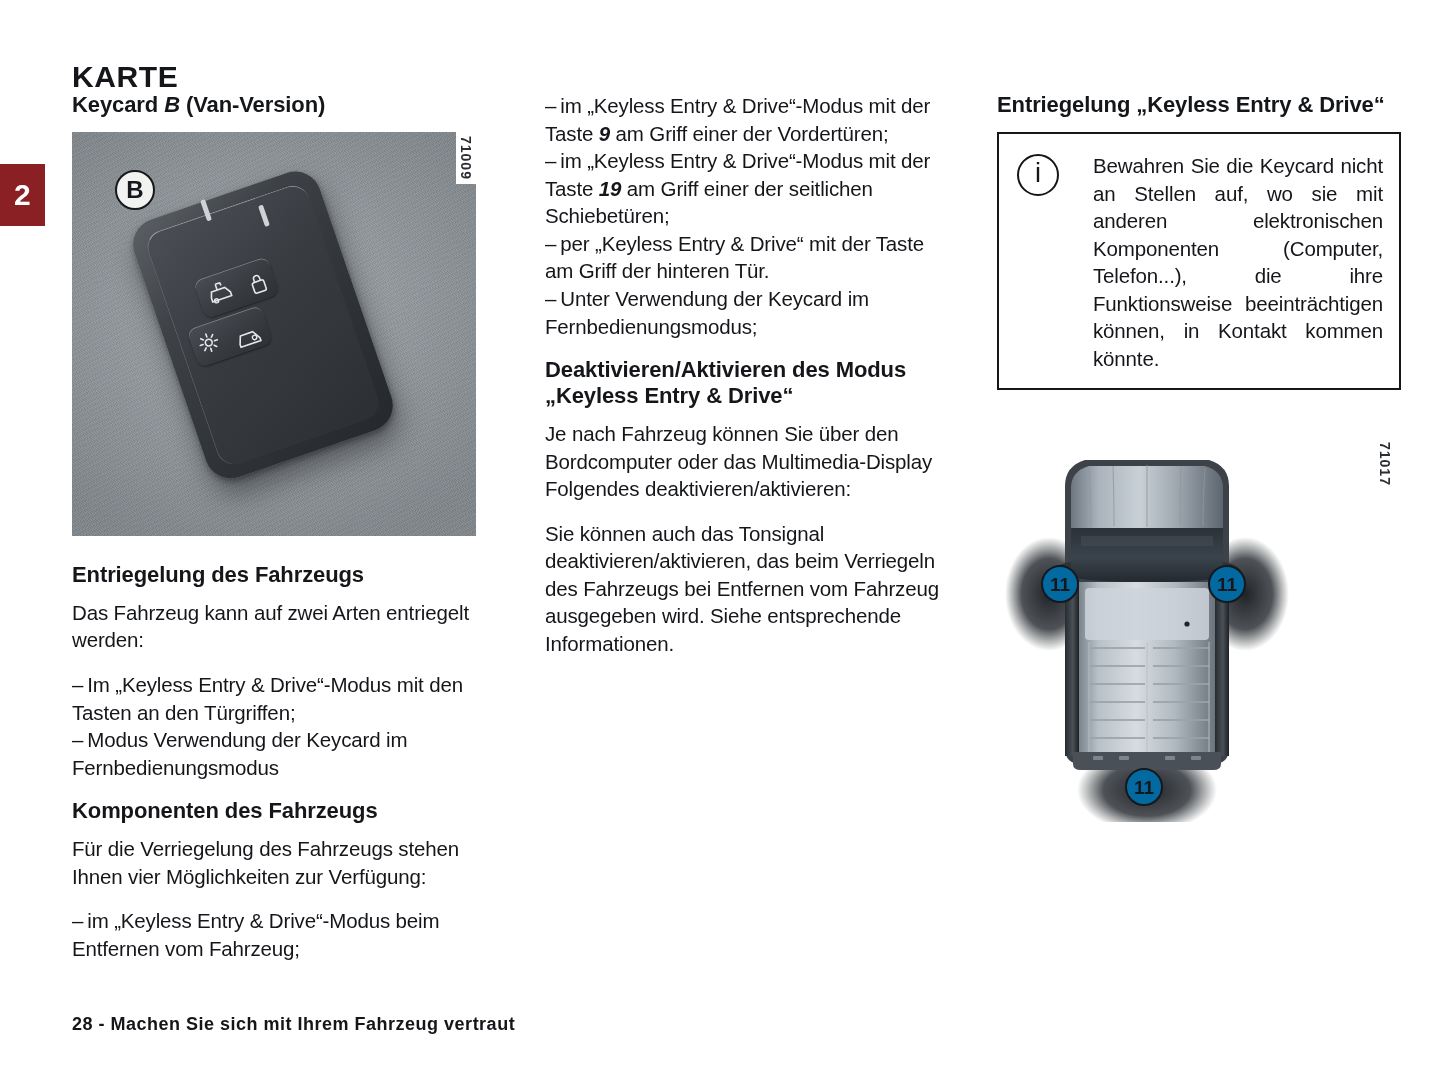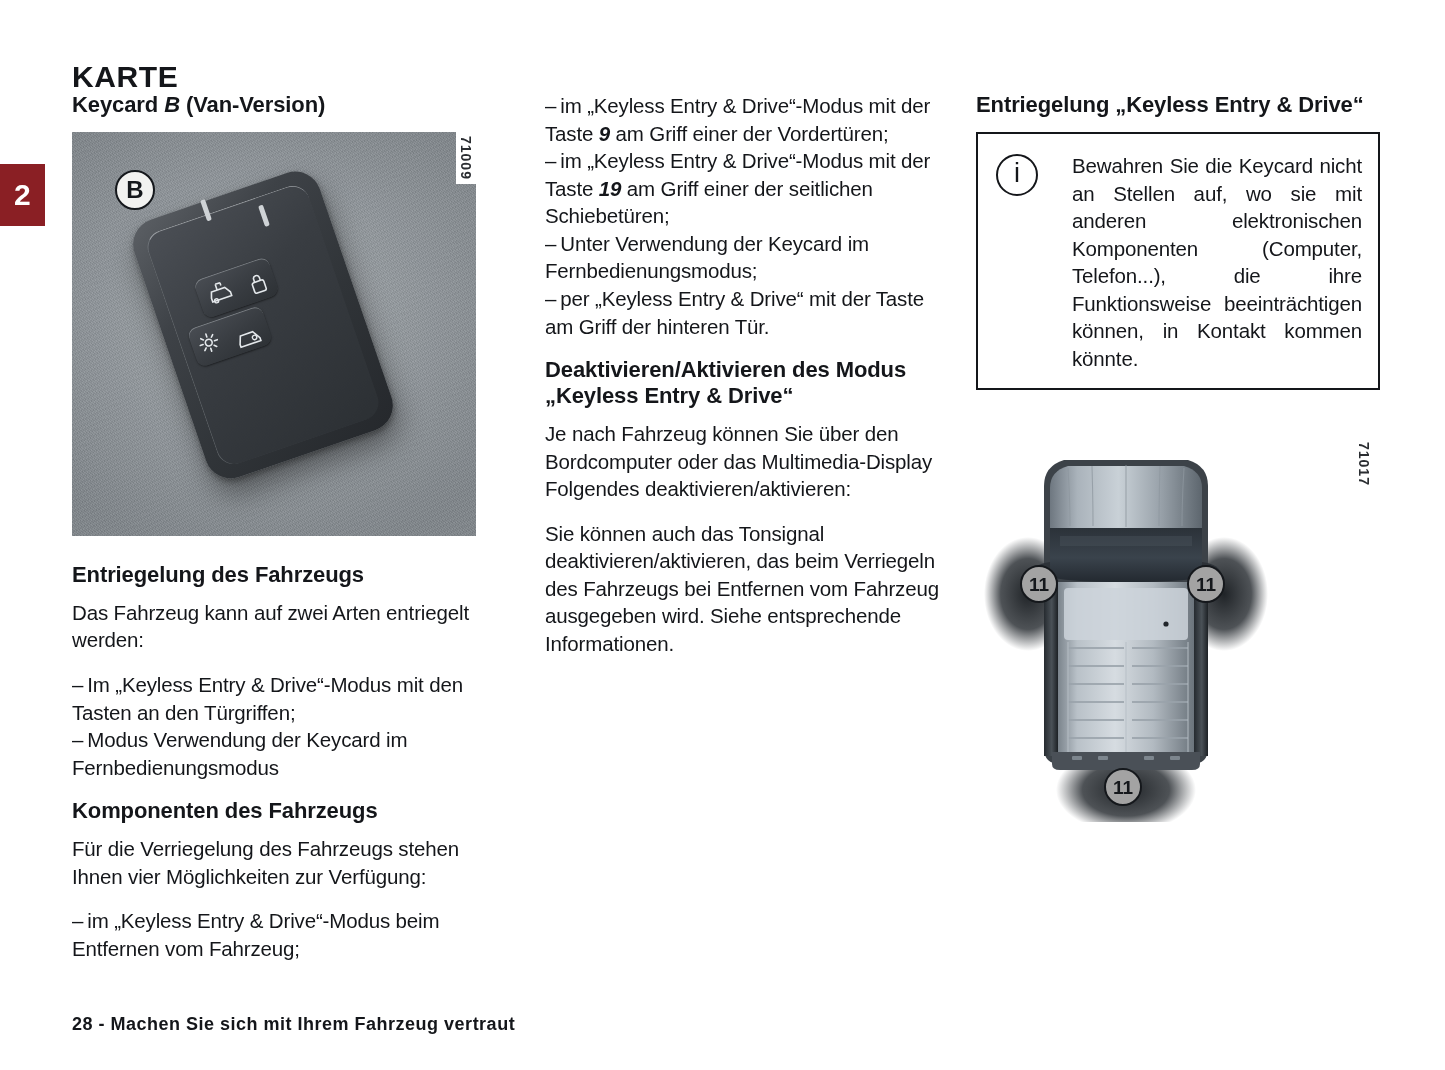"Entriegelung „Keyless Entry & Drive“" .col-right { left: 976px -> 997px }
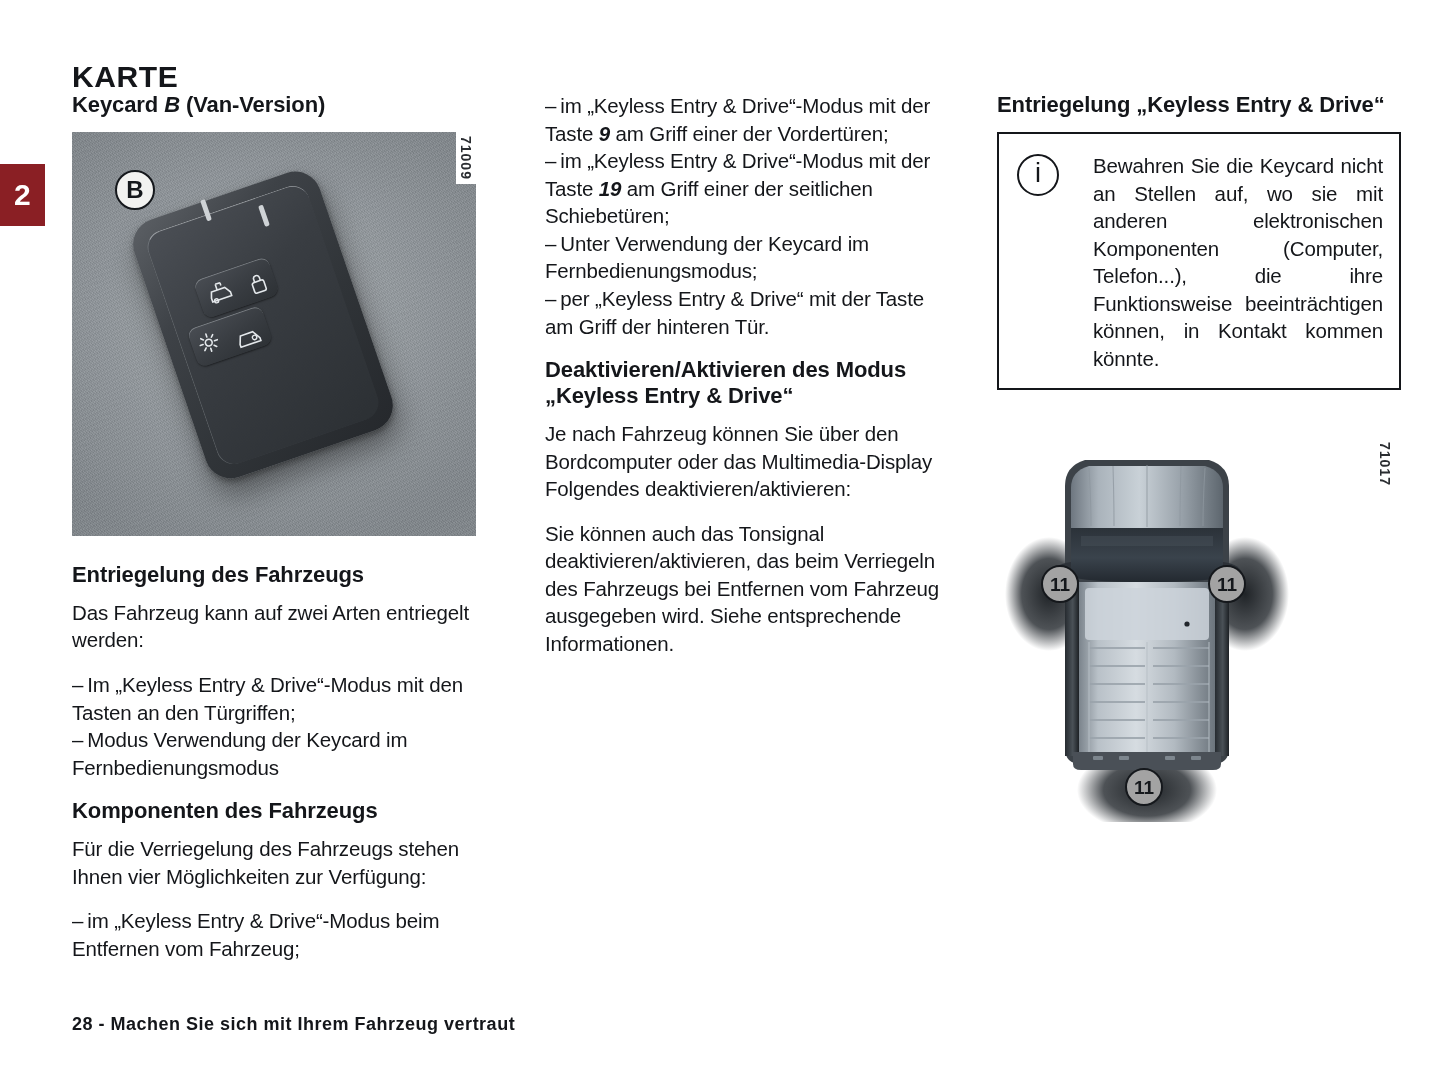"– Unter Verwendung der Keycard" span.item { order: before "– per „Keyless Entry &" -> after "– per „Keyless Entry &" }
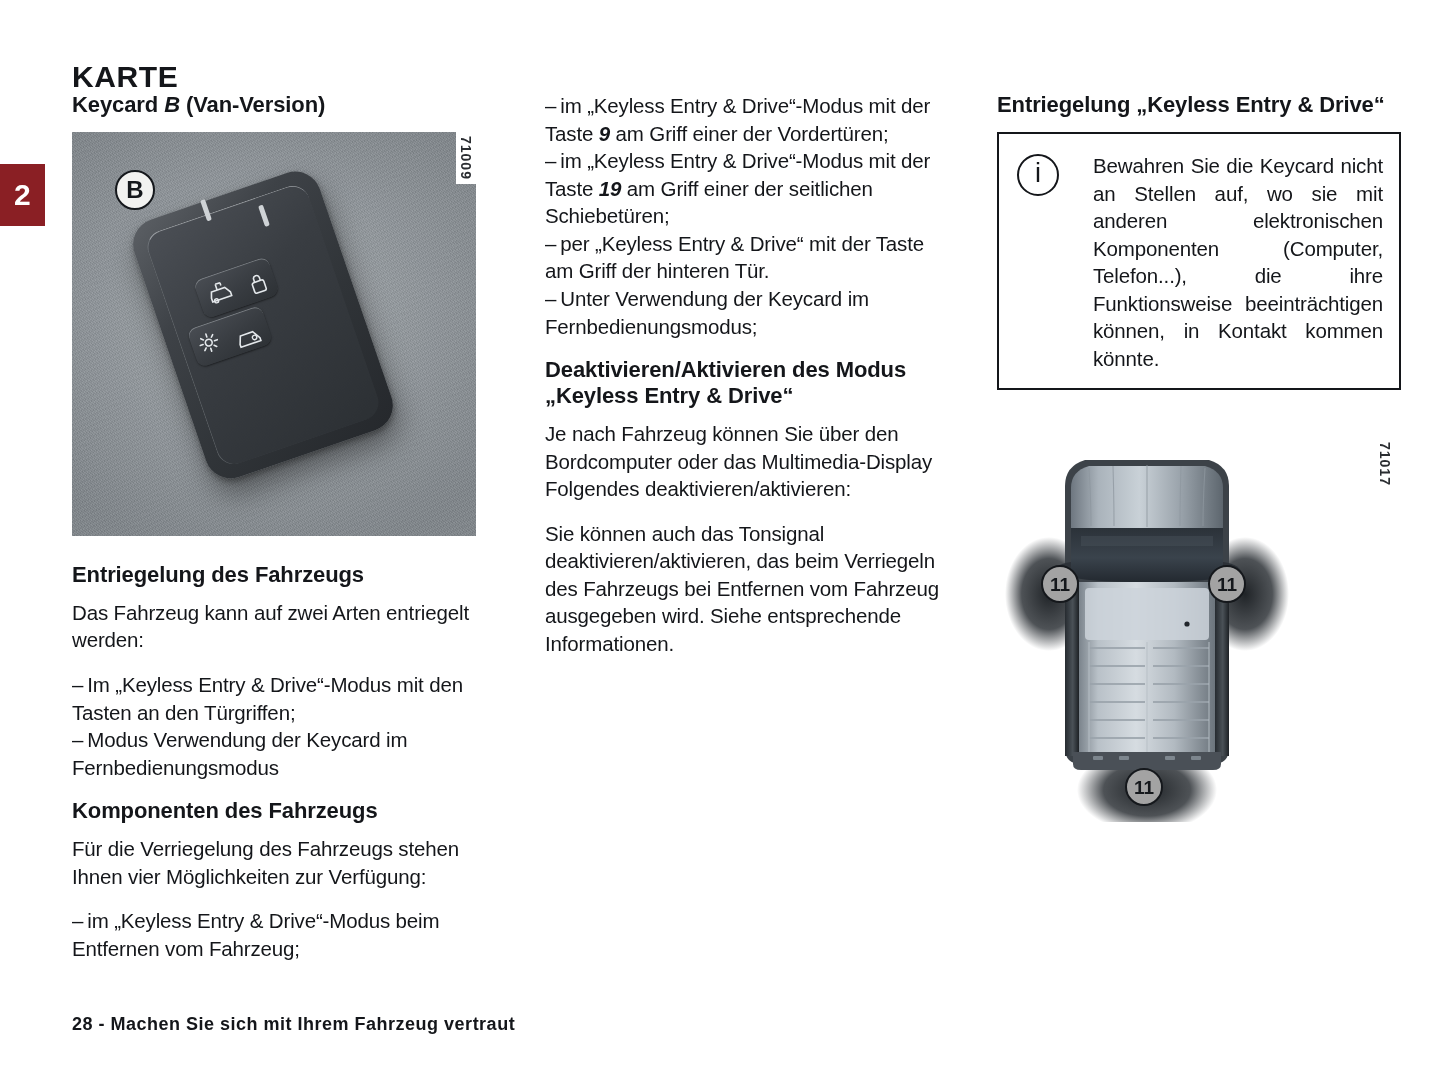"11" .callout { background: #a3a3a3 -> #0369a1 }
